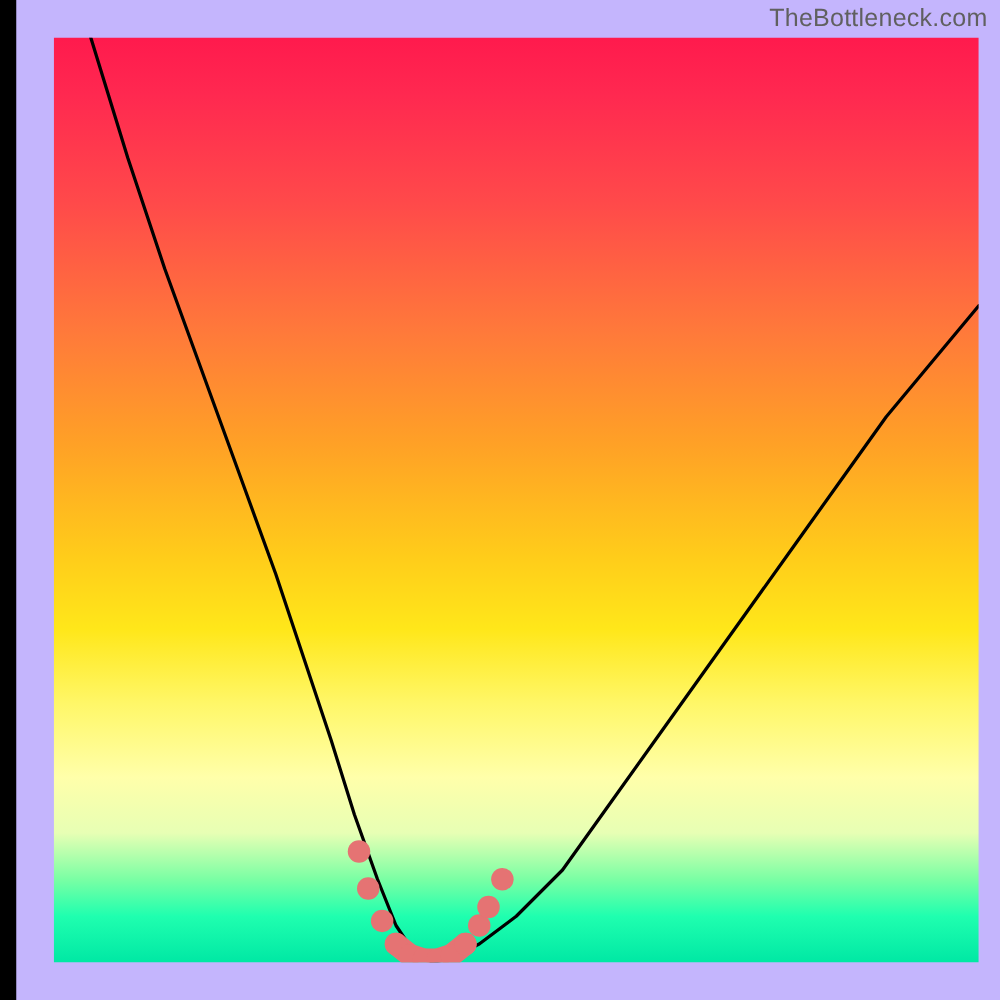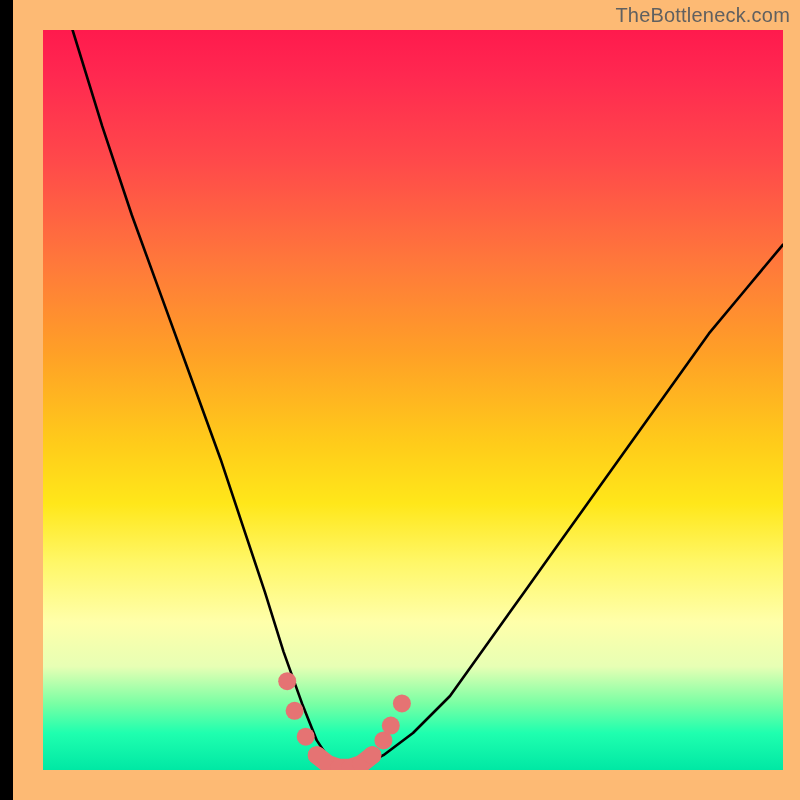"TheBottleneck.com" .frame { background: #fdba74 -> #c4b5fd }
